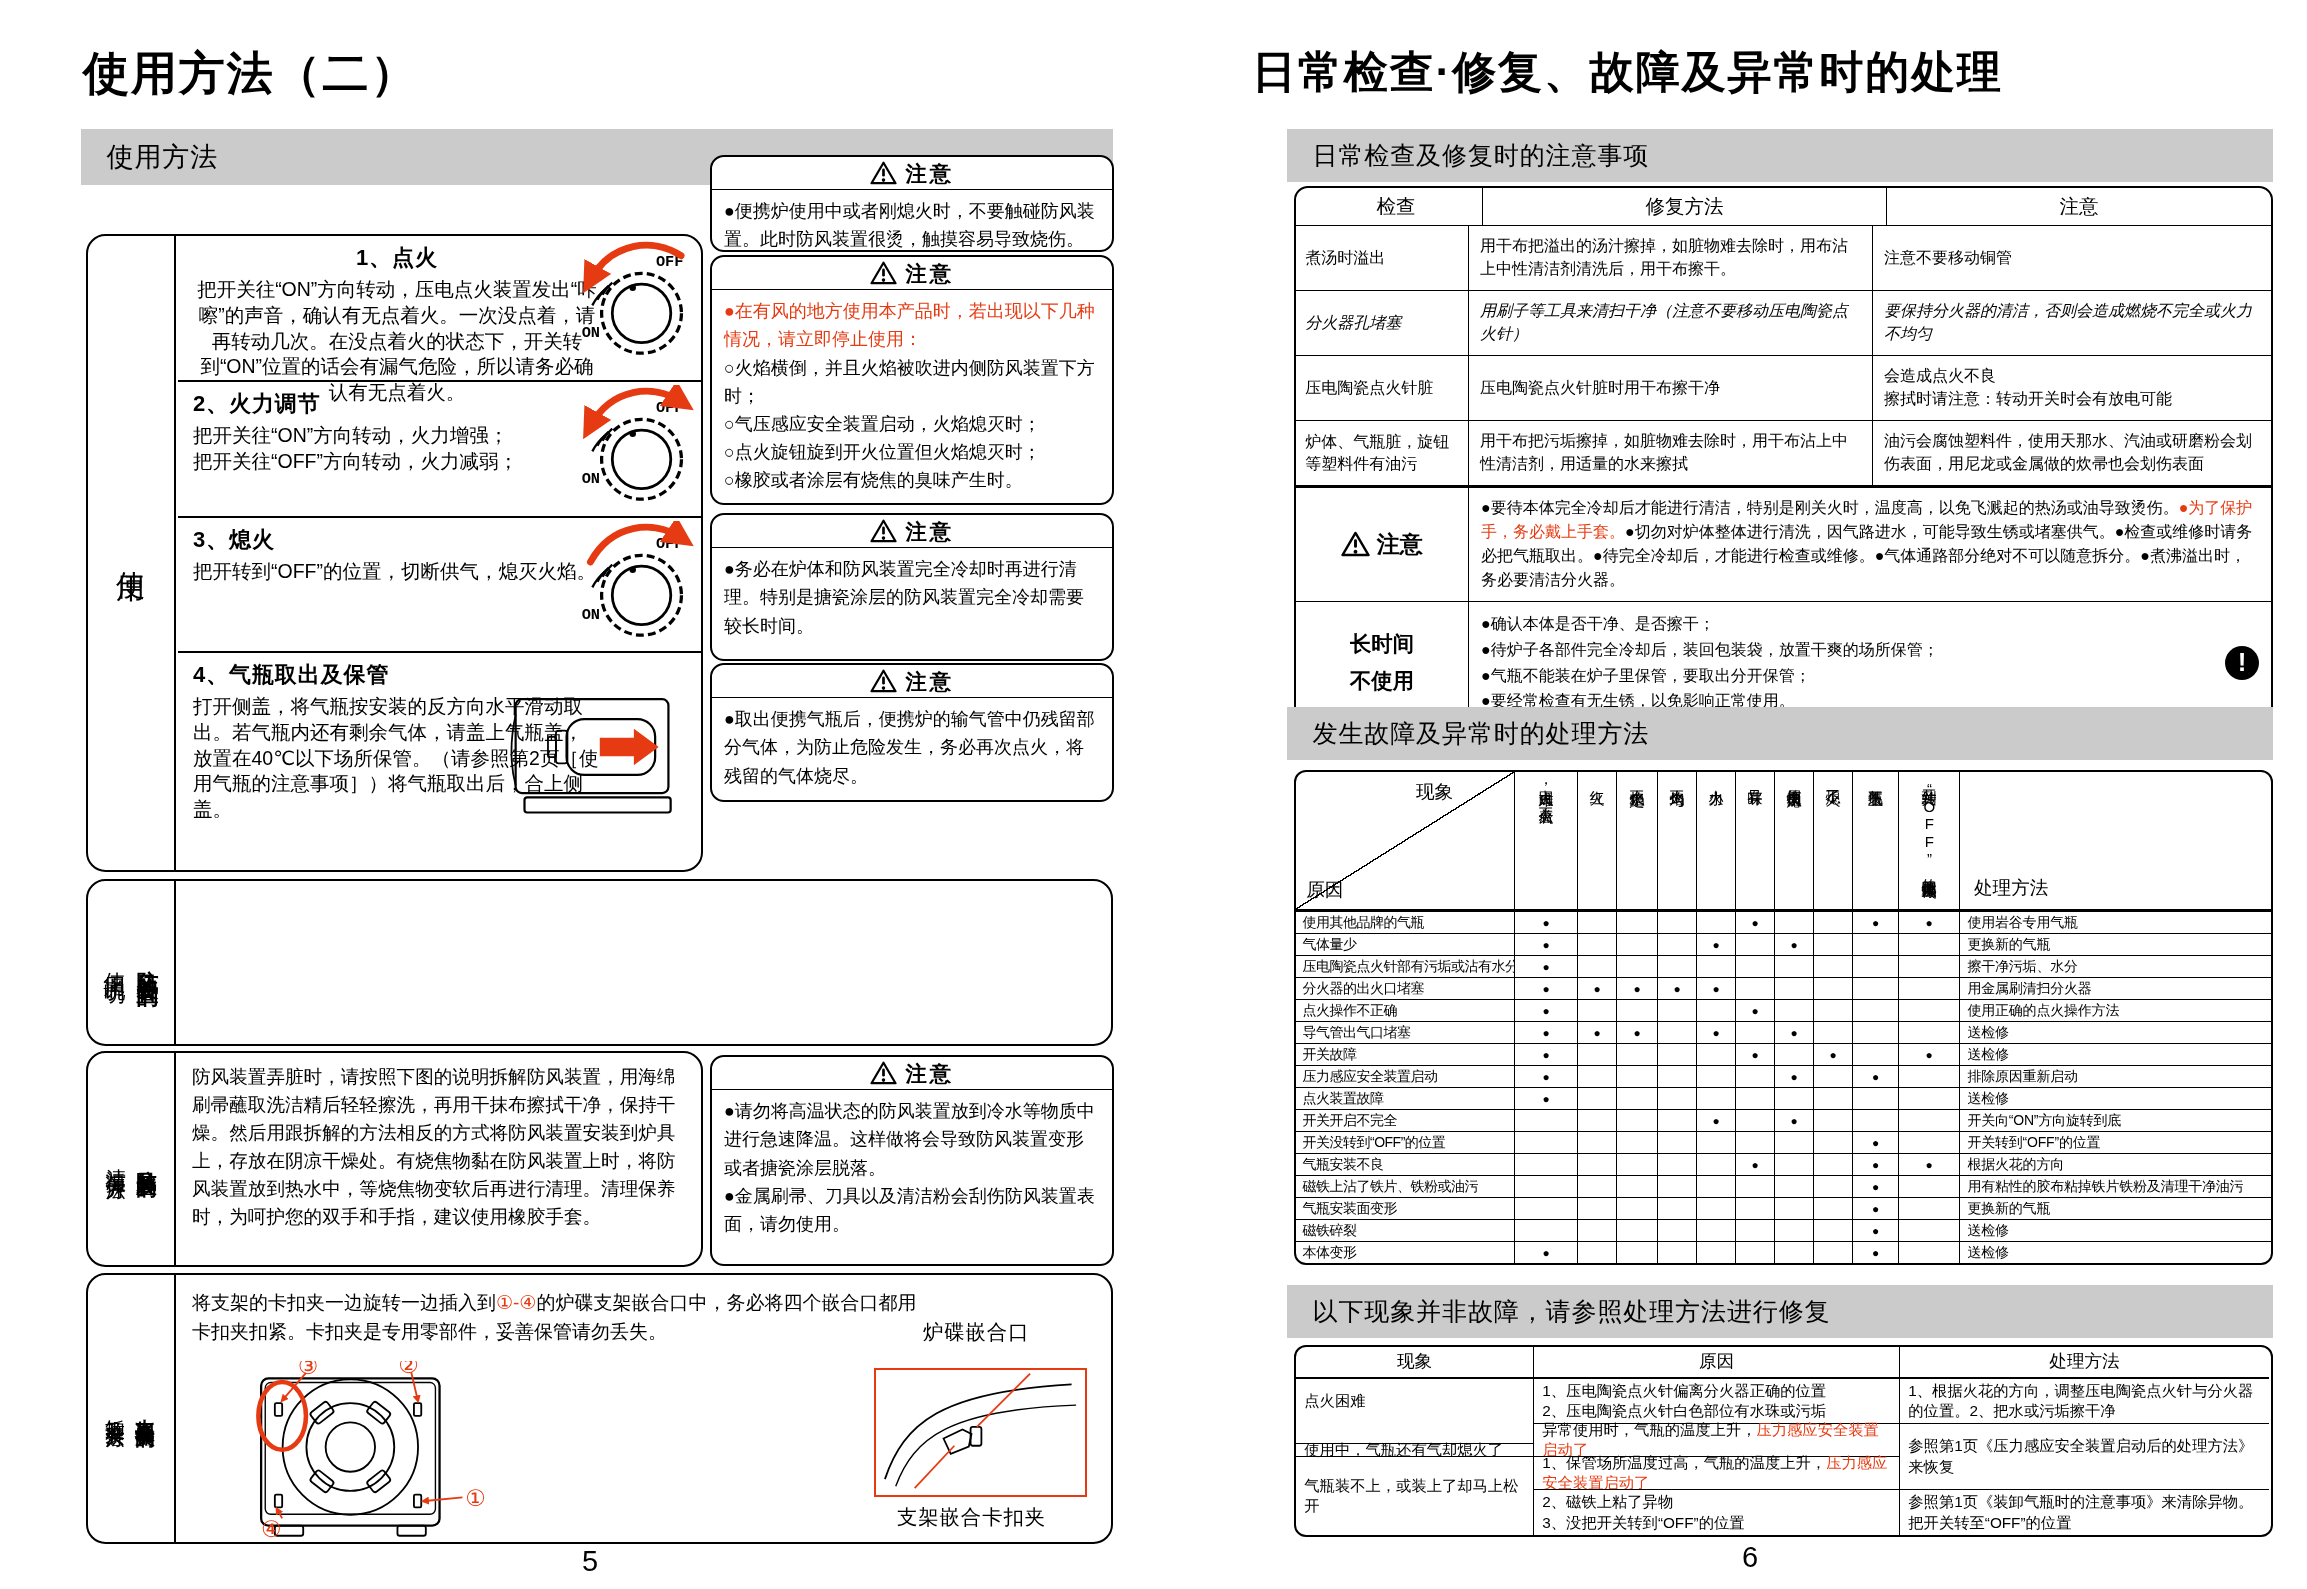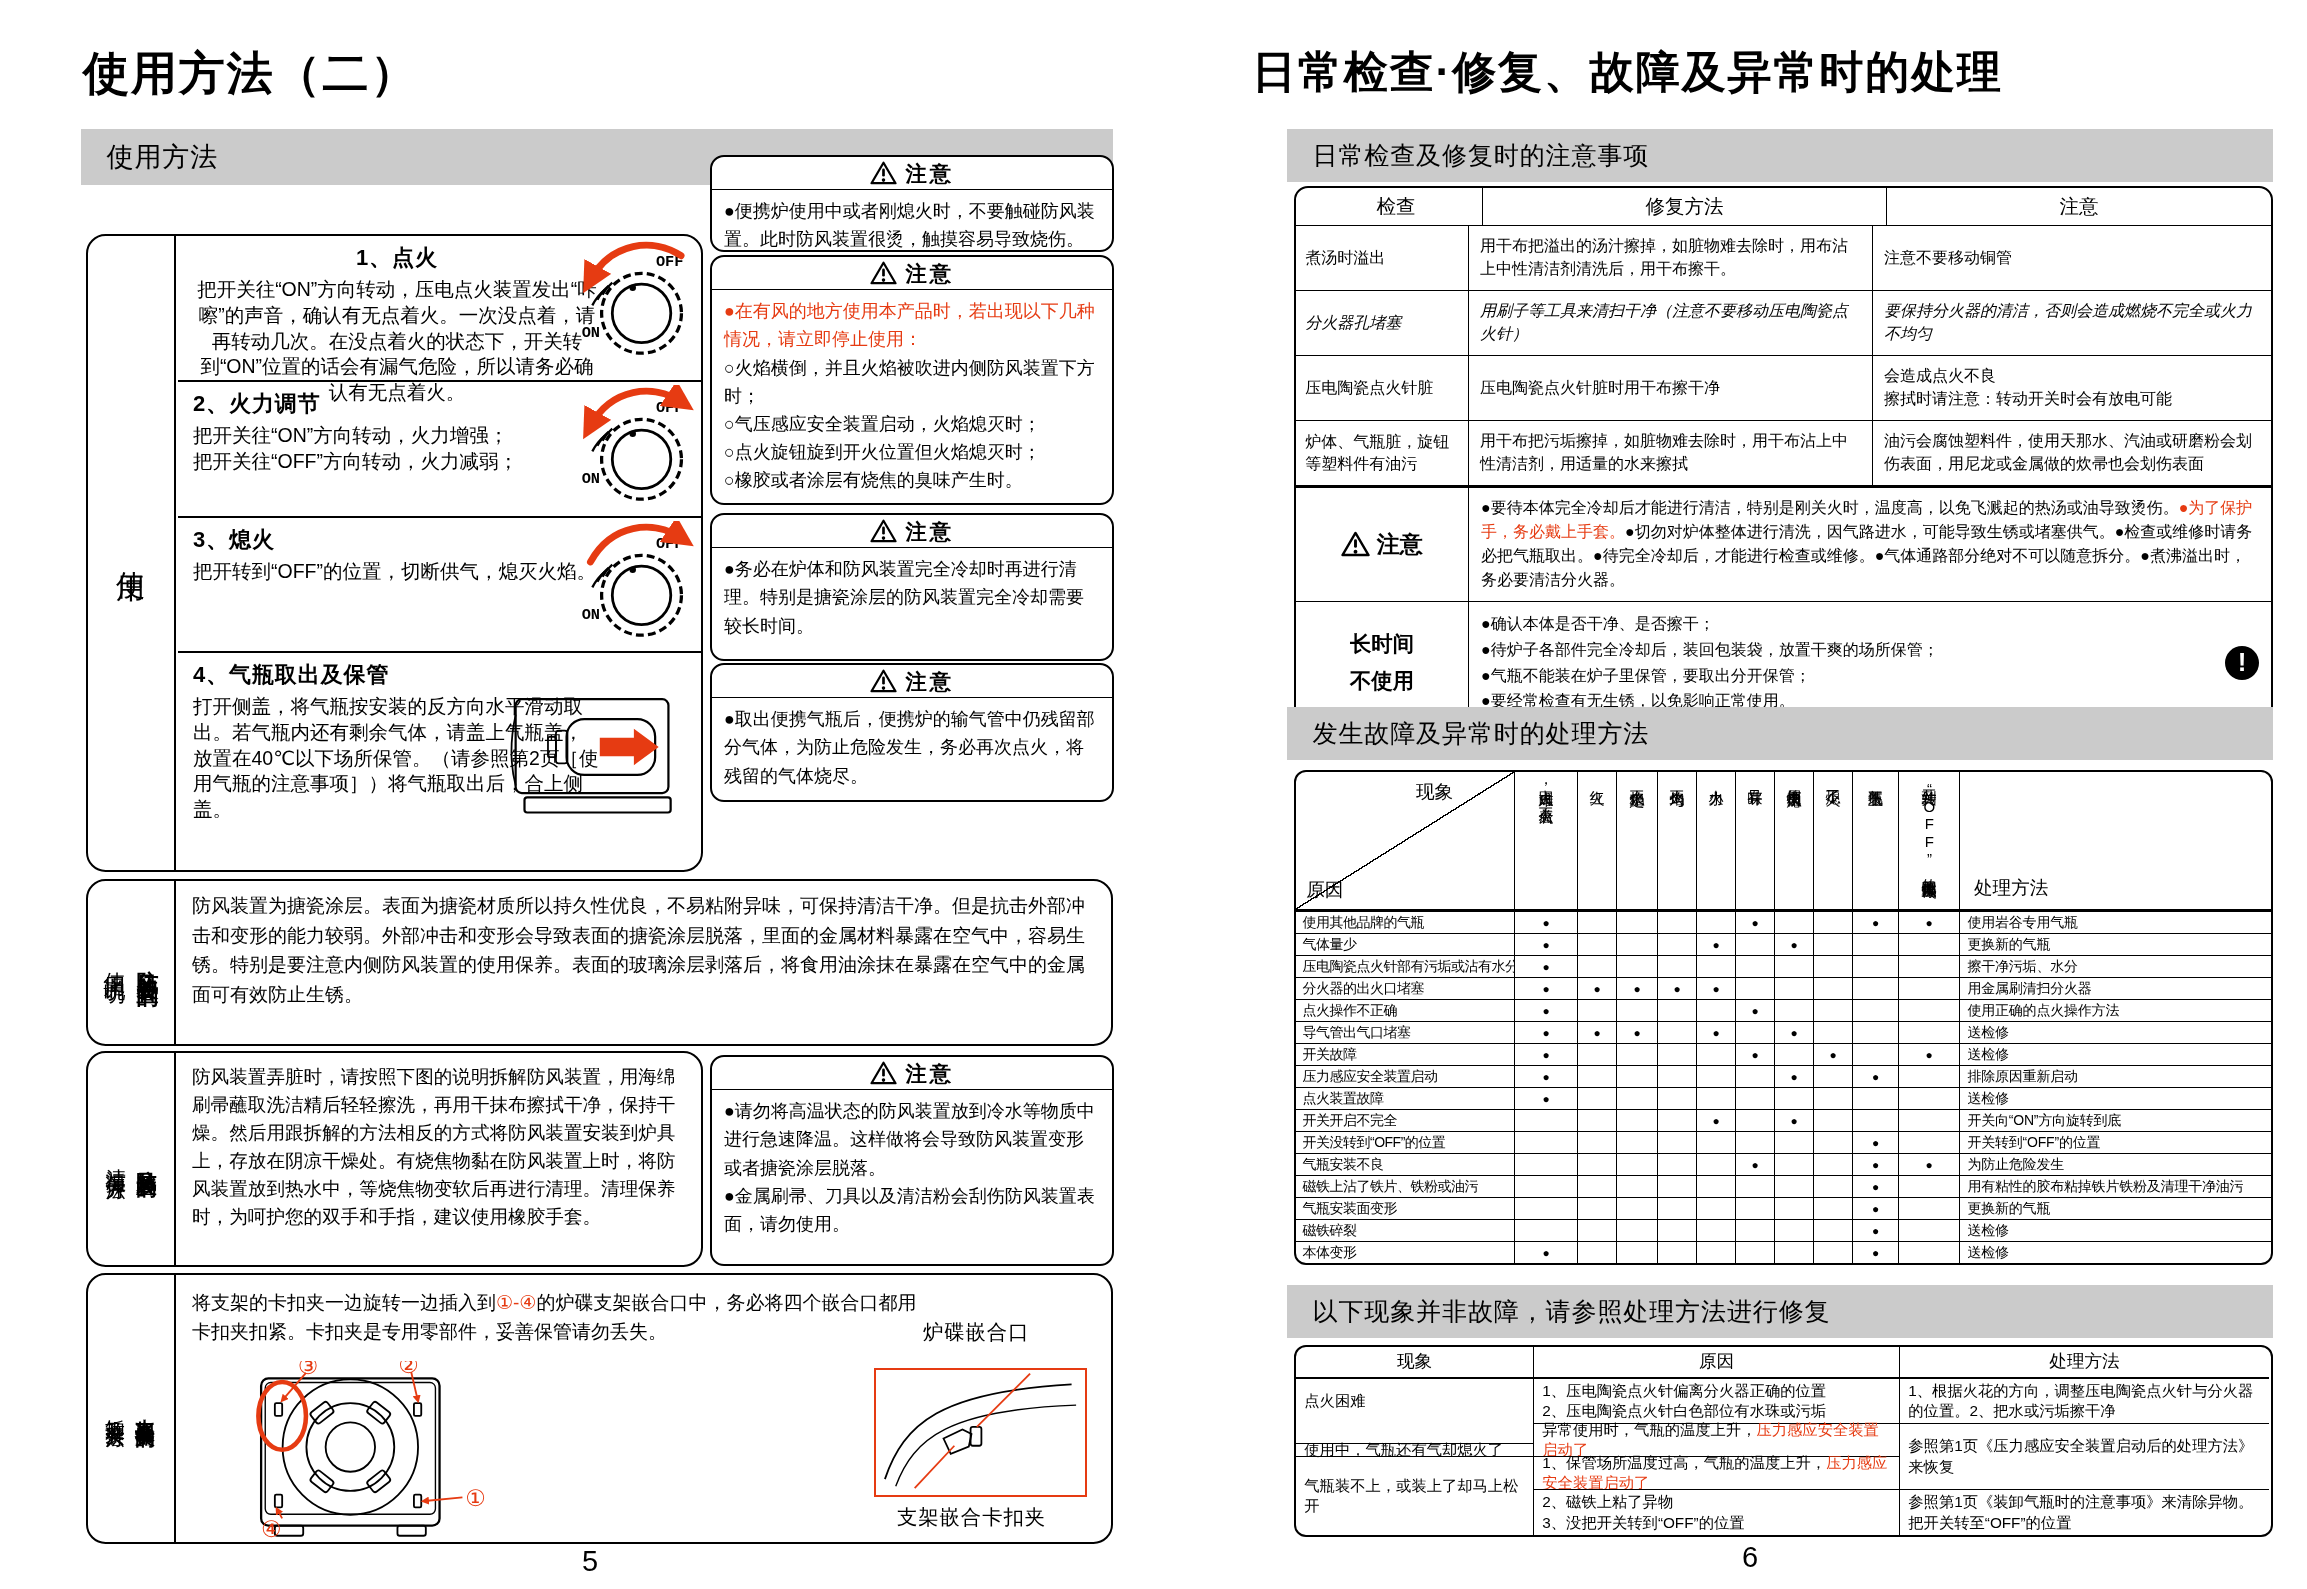"防风装置为搪瓷涂层。表面为搪瓷材质所以持久性优良，不易粘附异味，可保持清洁干净。" div.p-body { html: <div>防风装置为搪瓷涂层。表面为搪瓷材质所以持久性优良，不易粘附异味，可保持清洁干净。但是抗击外部冲击和变形的能力较弱。外部冲击和变形会导致表面的搪瓷涂层脱落，里面的金属材料暴露在空气中，容易生锈。特别是要注意内侧防风装置的使用保养。表面的玻璃涂层剥落后，将食用油涂抹在暴露在空气中的金属面可有效防止生锈。</div> -> none }
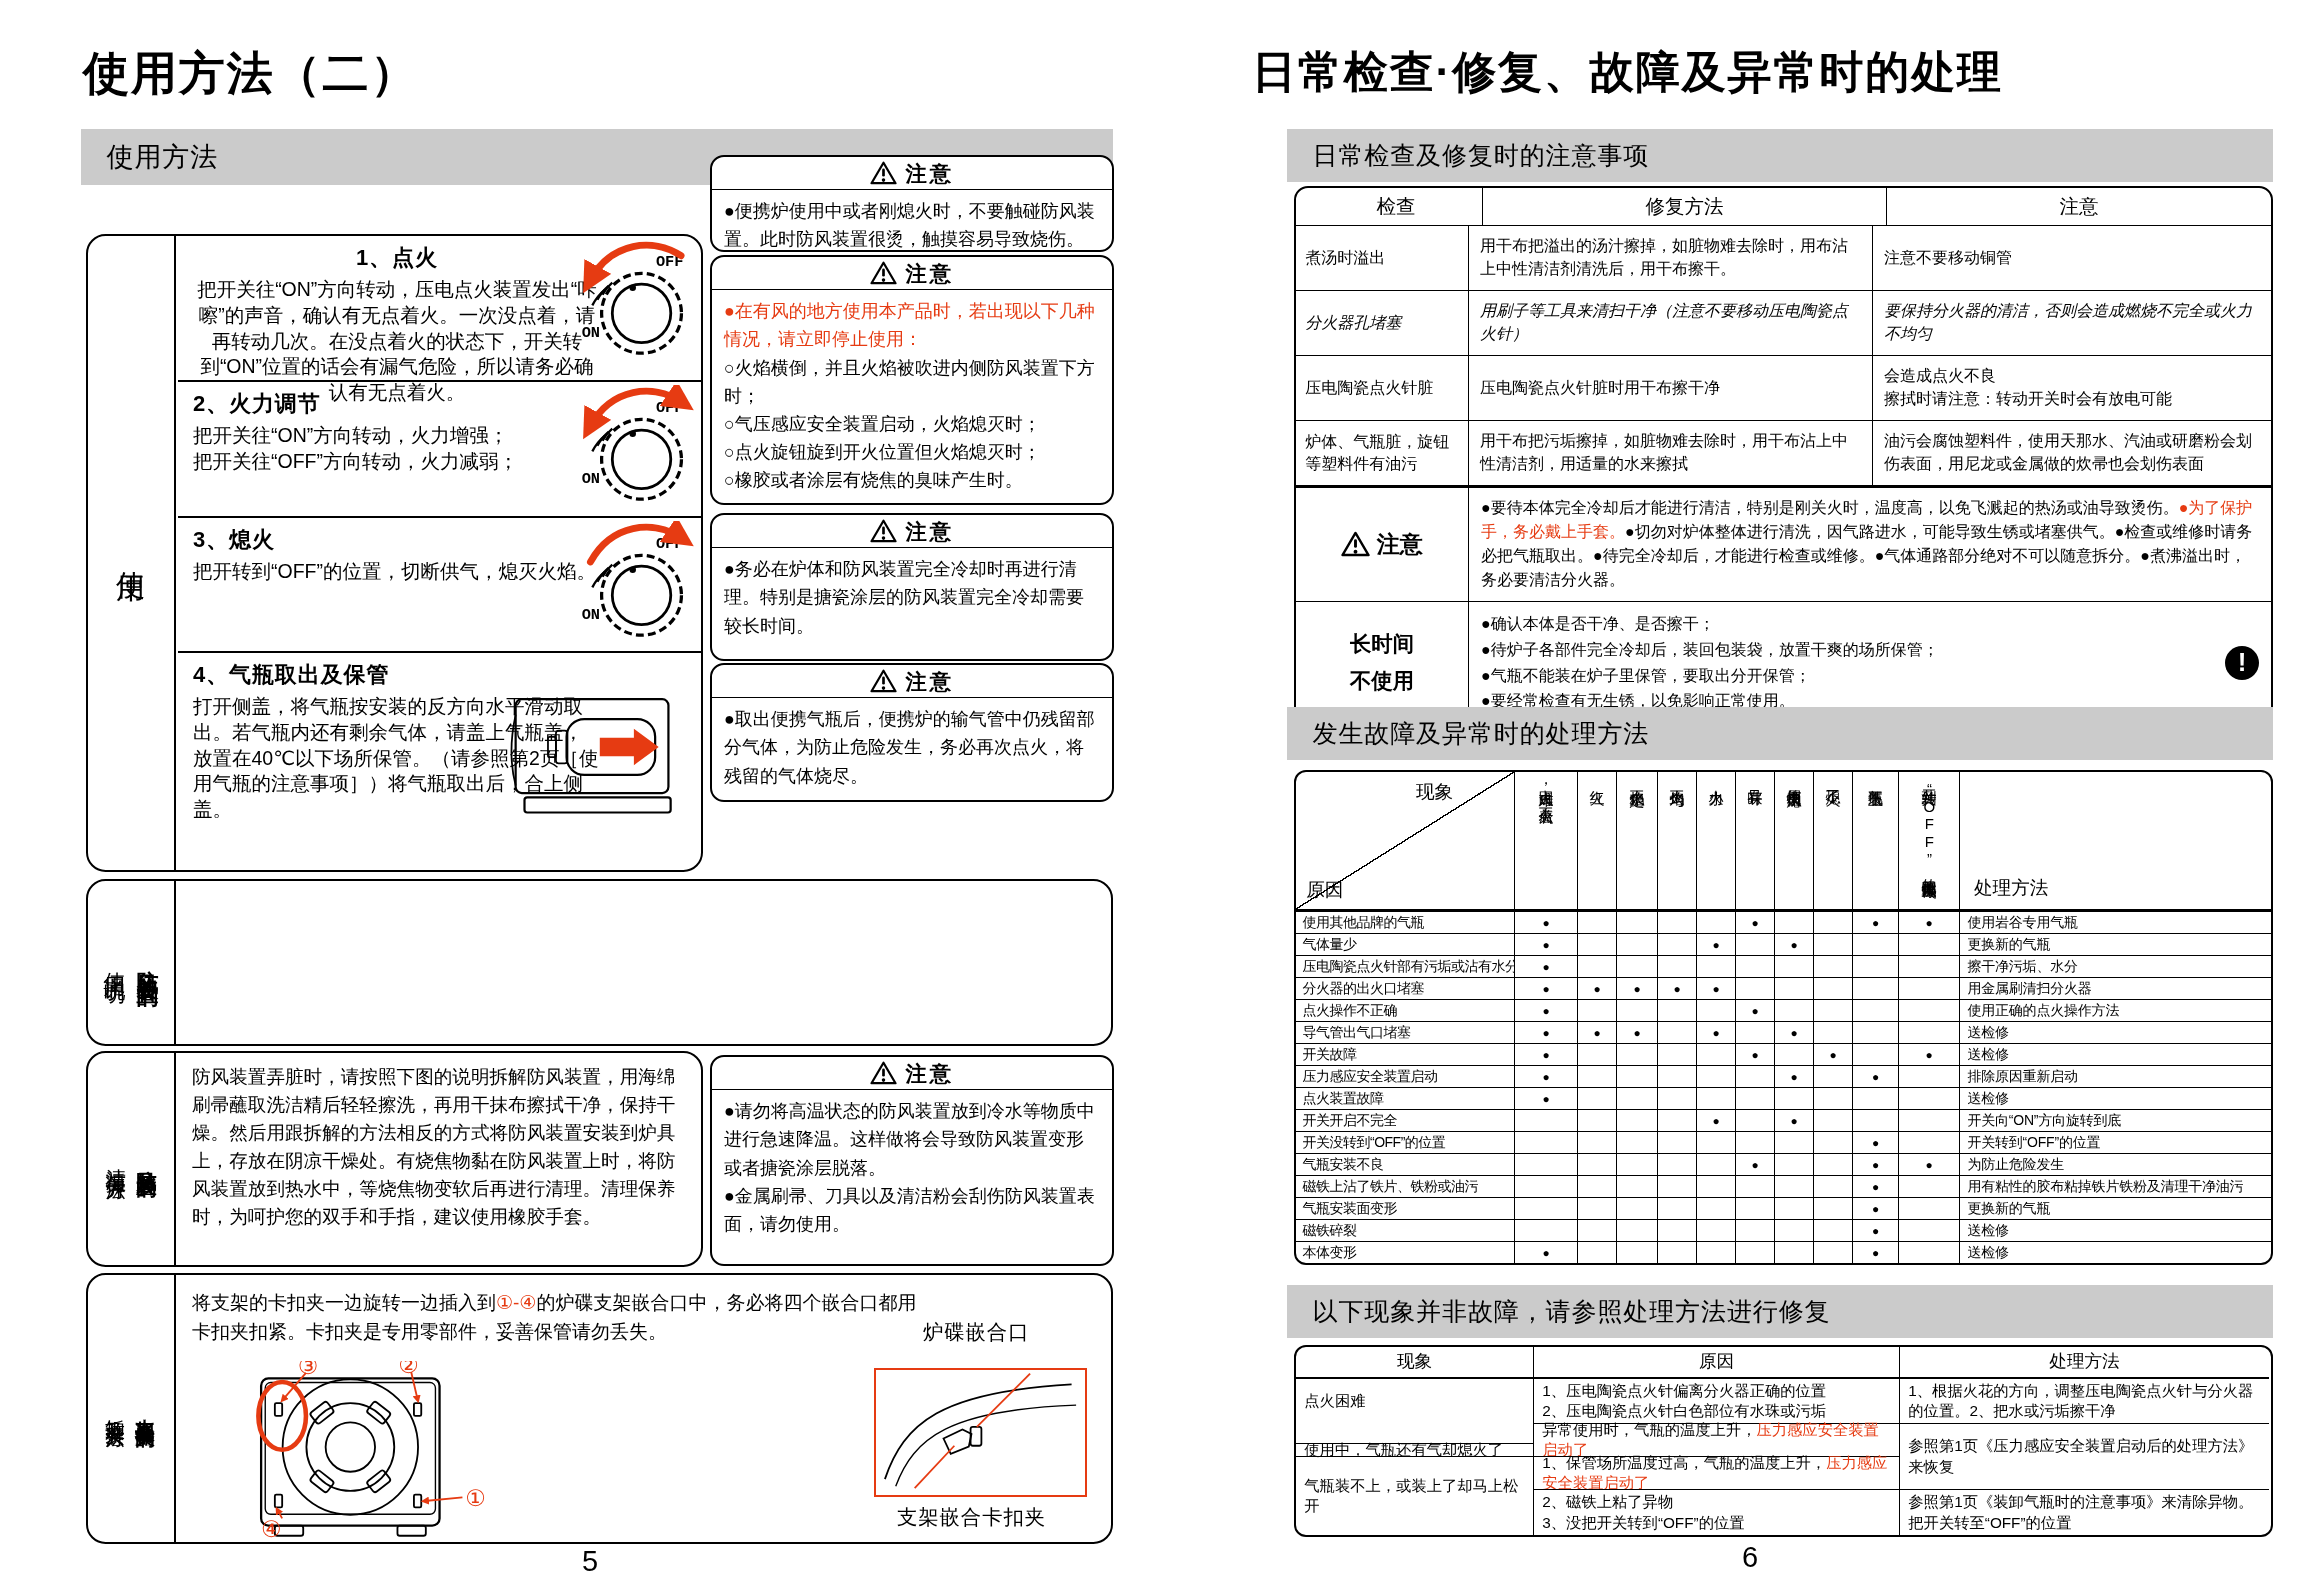"为防止危险发生" div.f-remedy { text: 为防止危险发生 -> 根据火花的方向 }
